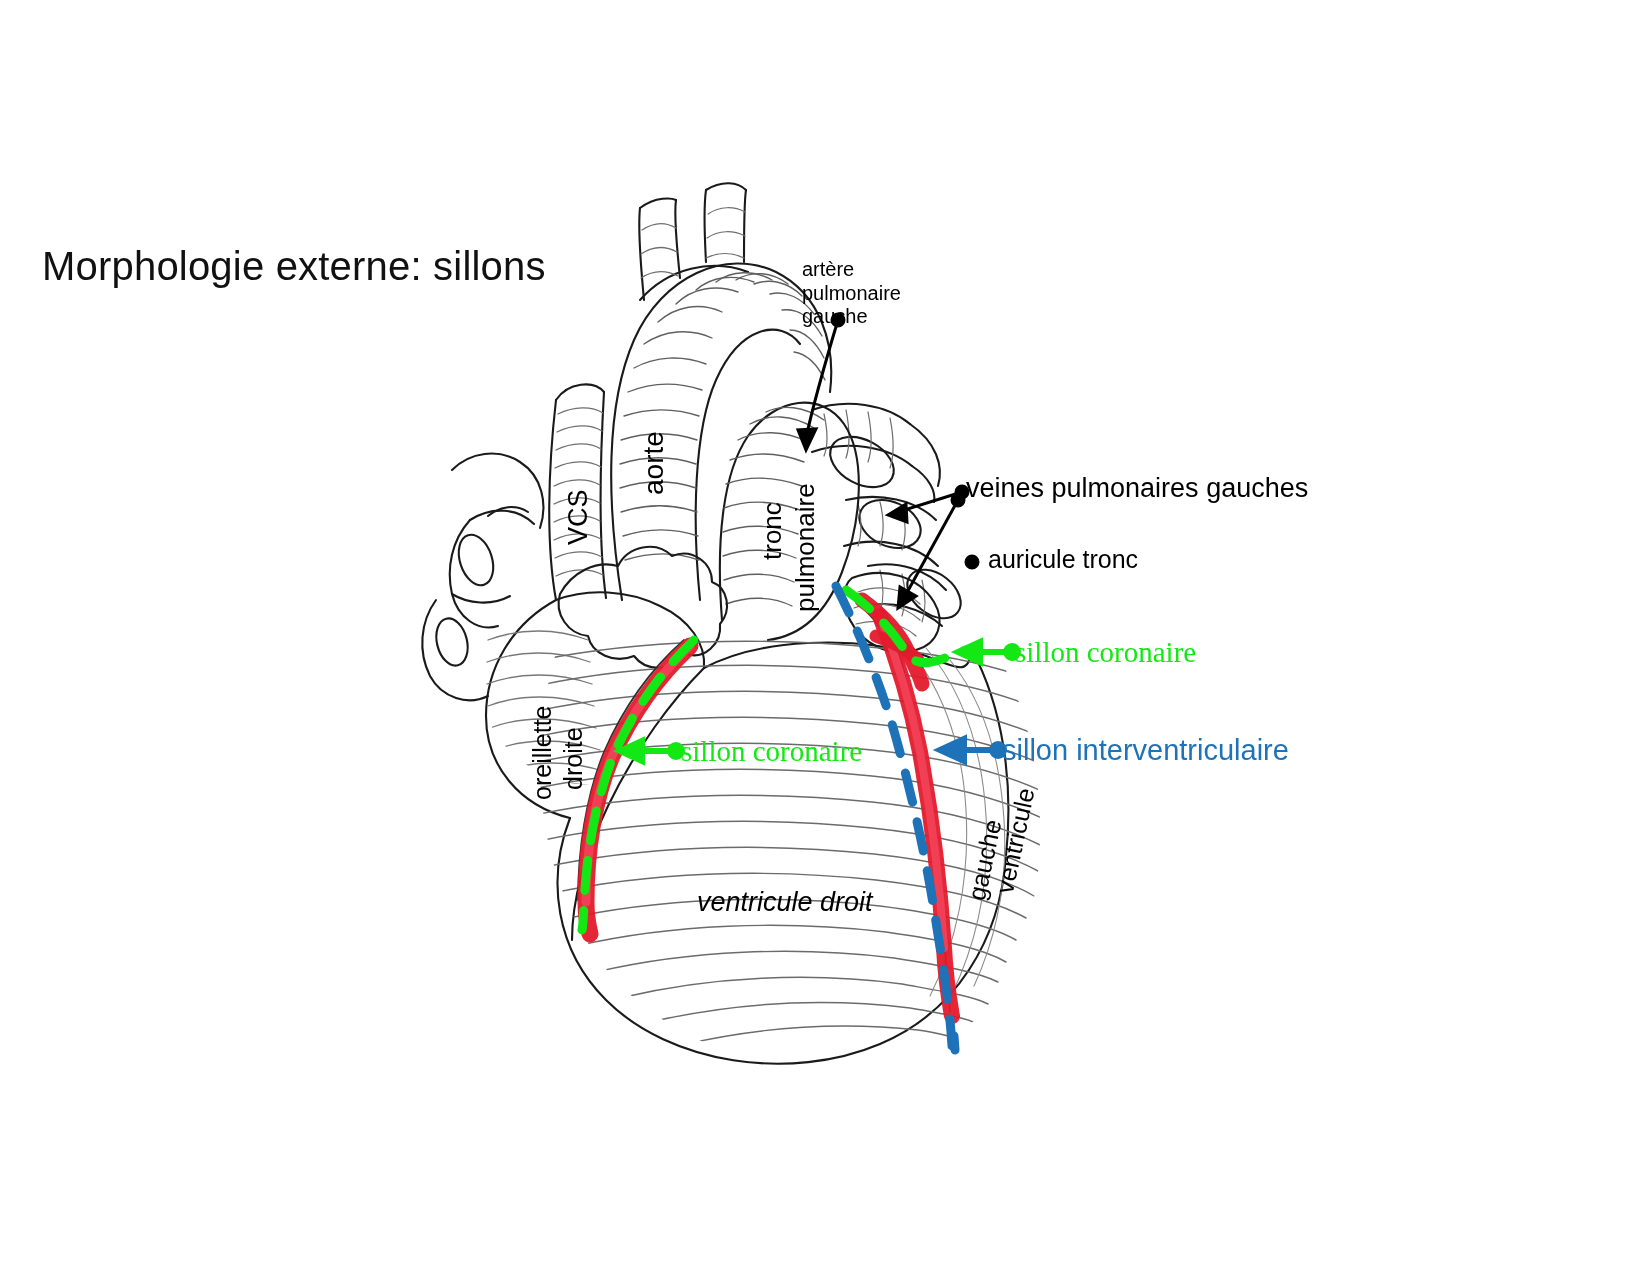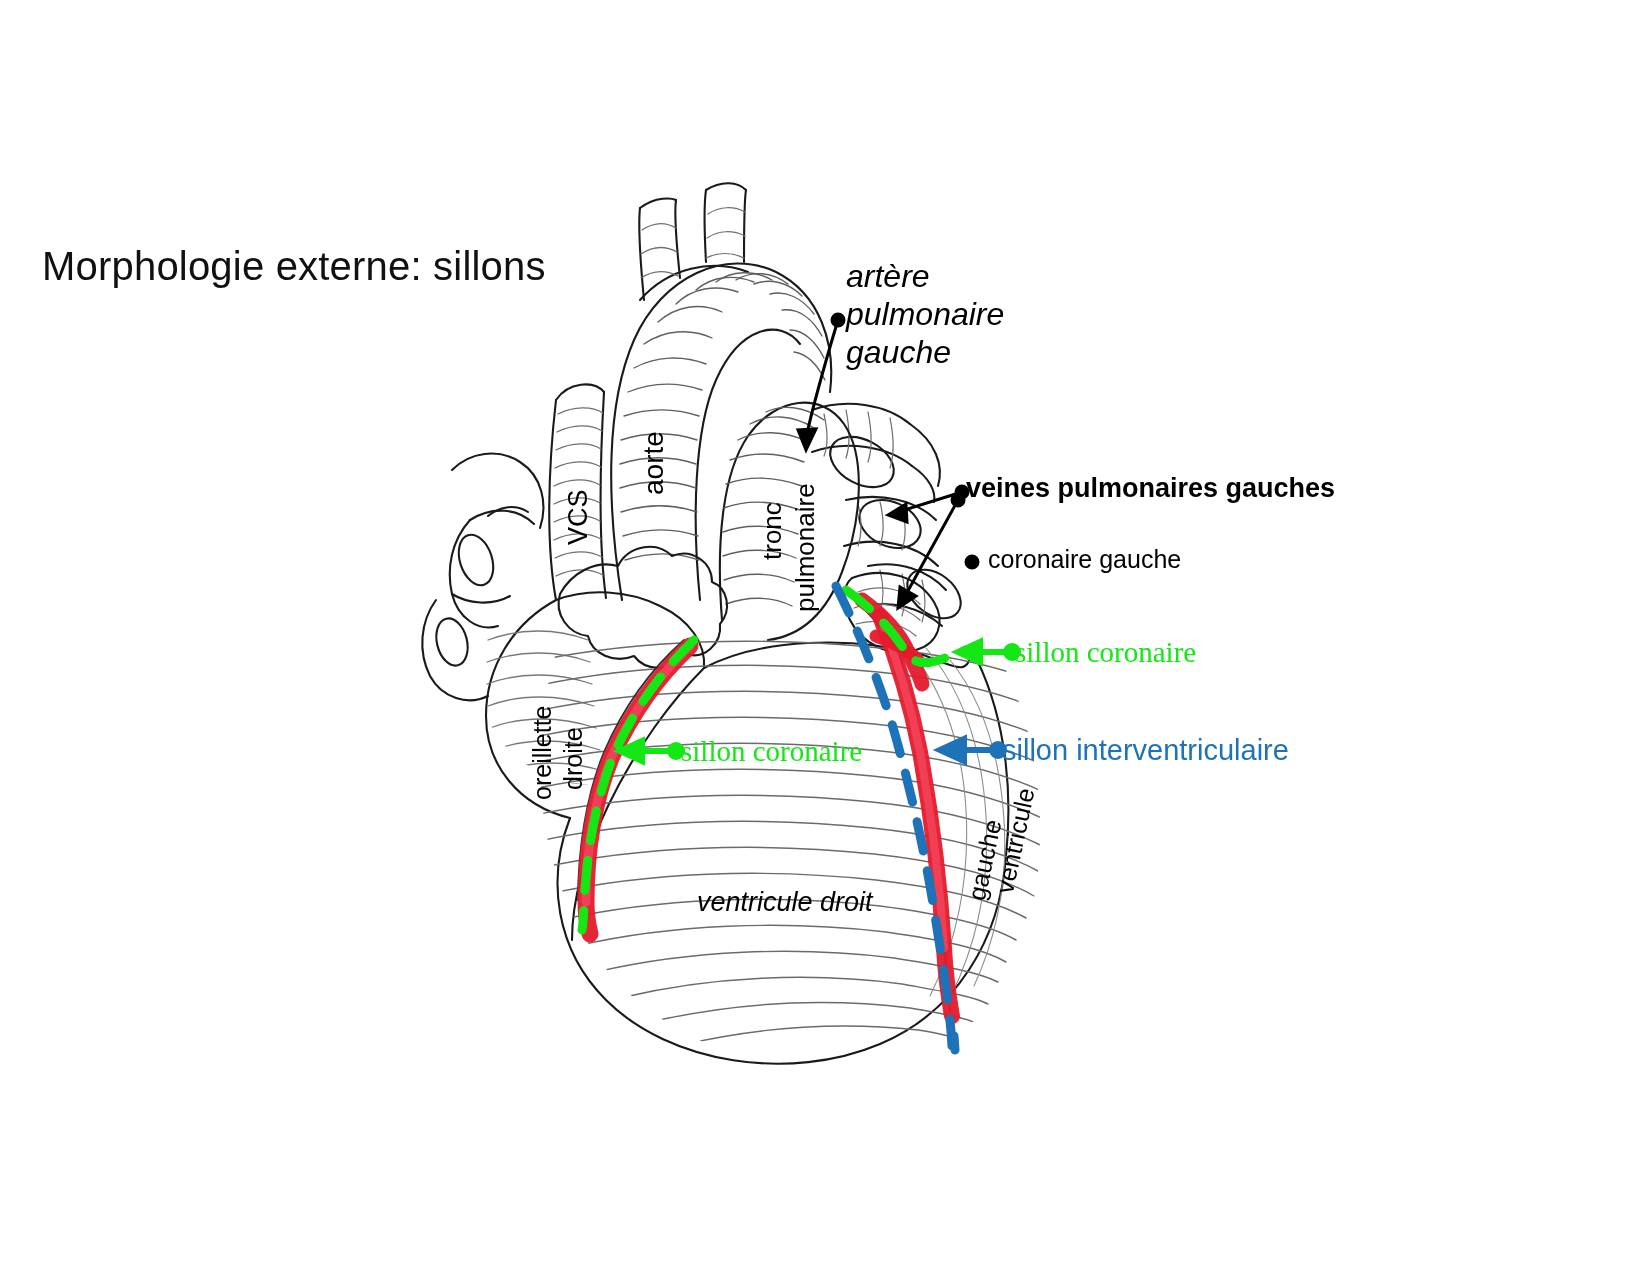"artère" div.lbl { font-size: 32px -> 20px; font-style: italic -> none; left: 846px -> 802px }
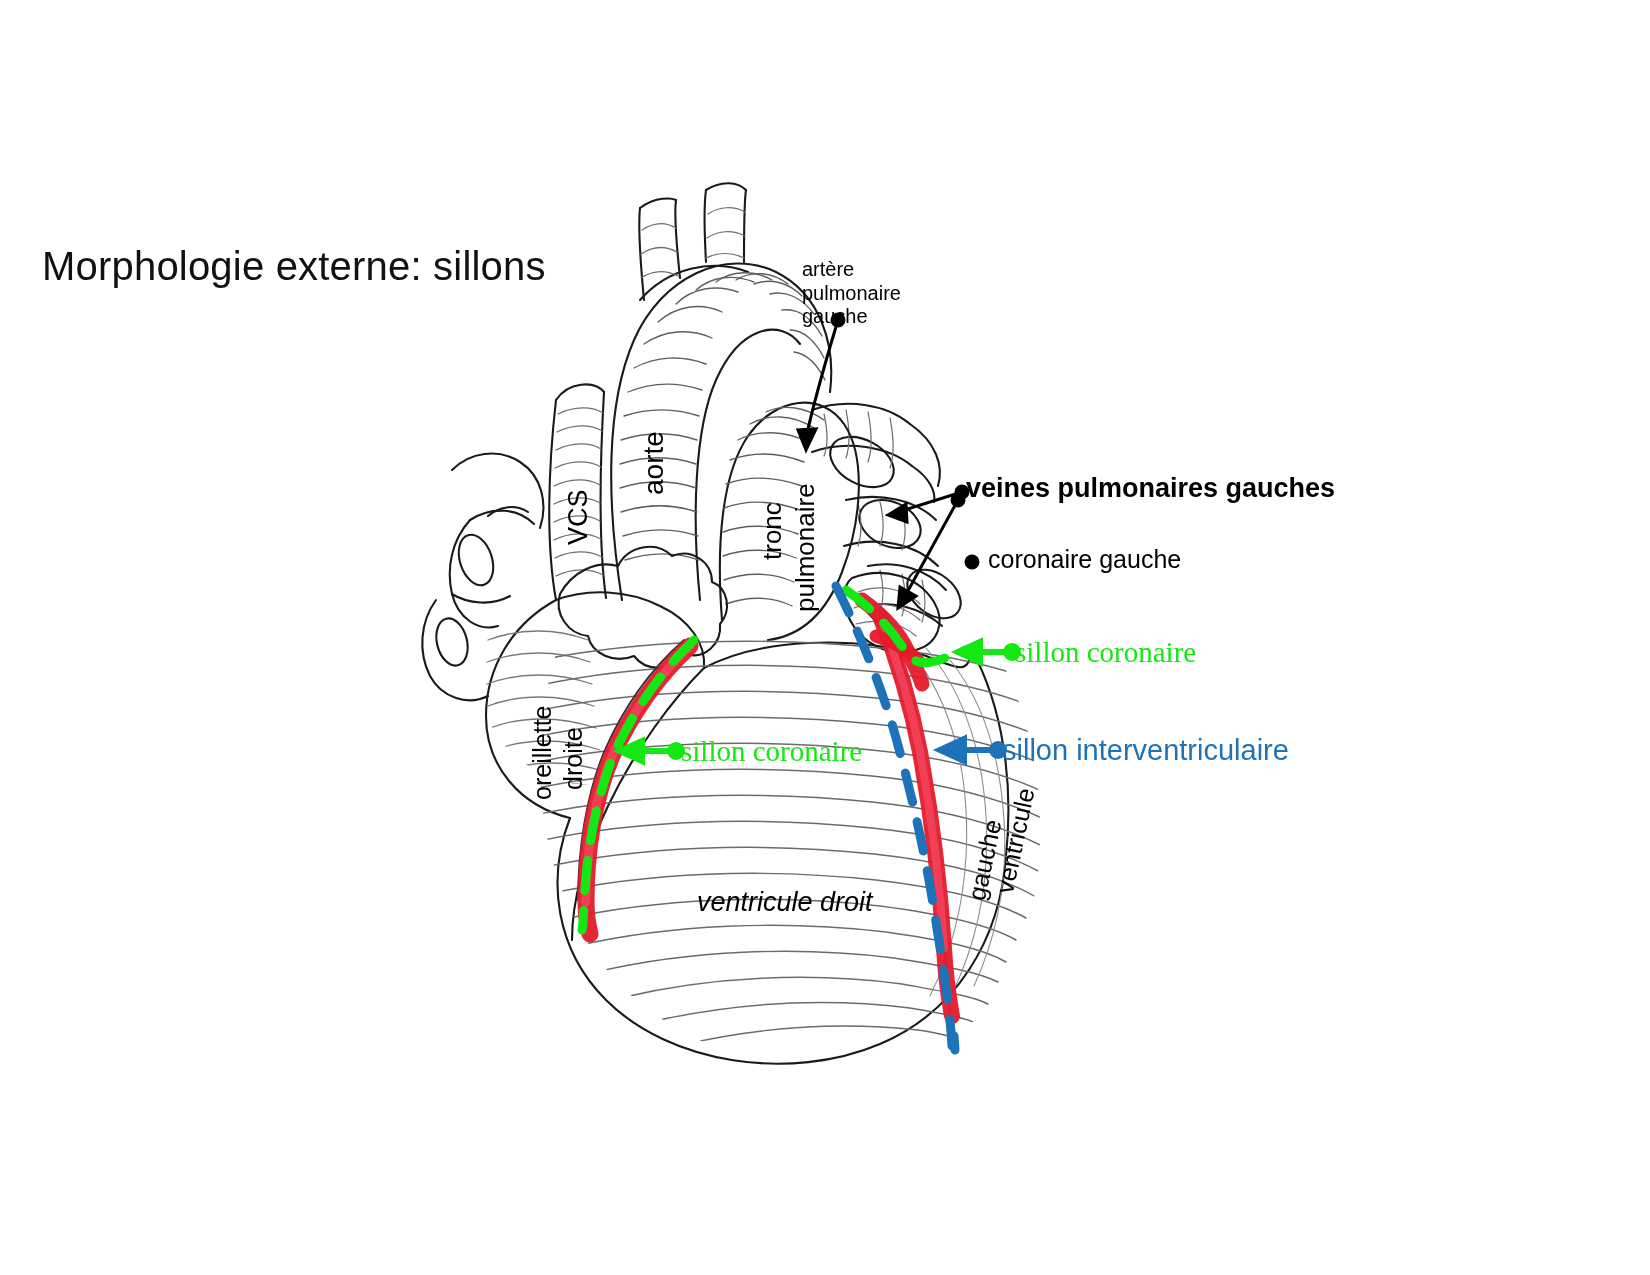"veines pulmonaires gauches" div.lbl { font-weight: bold -> none }
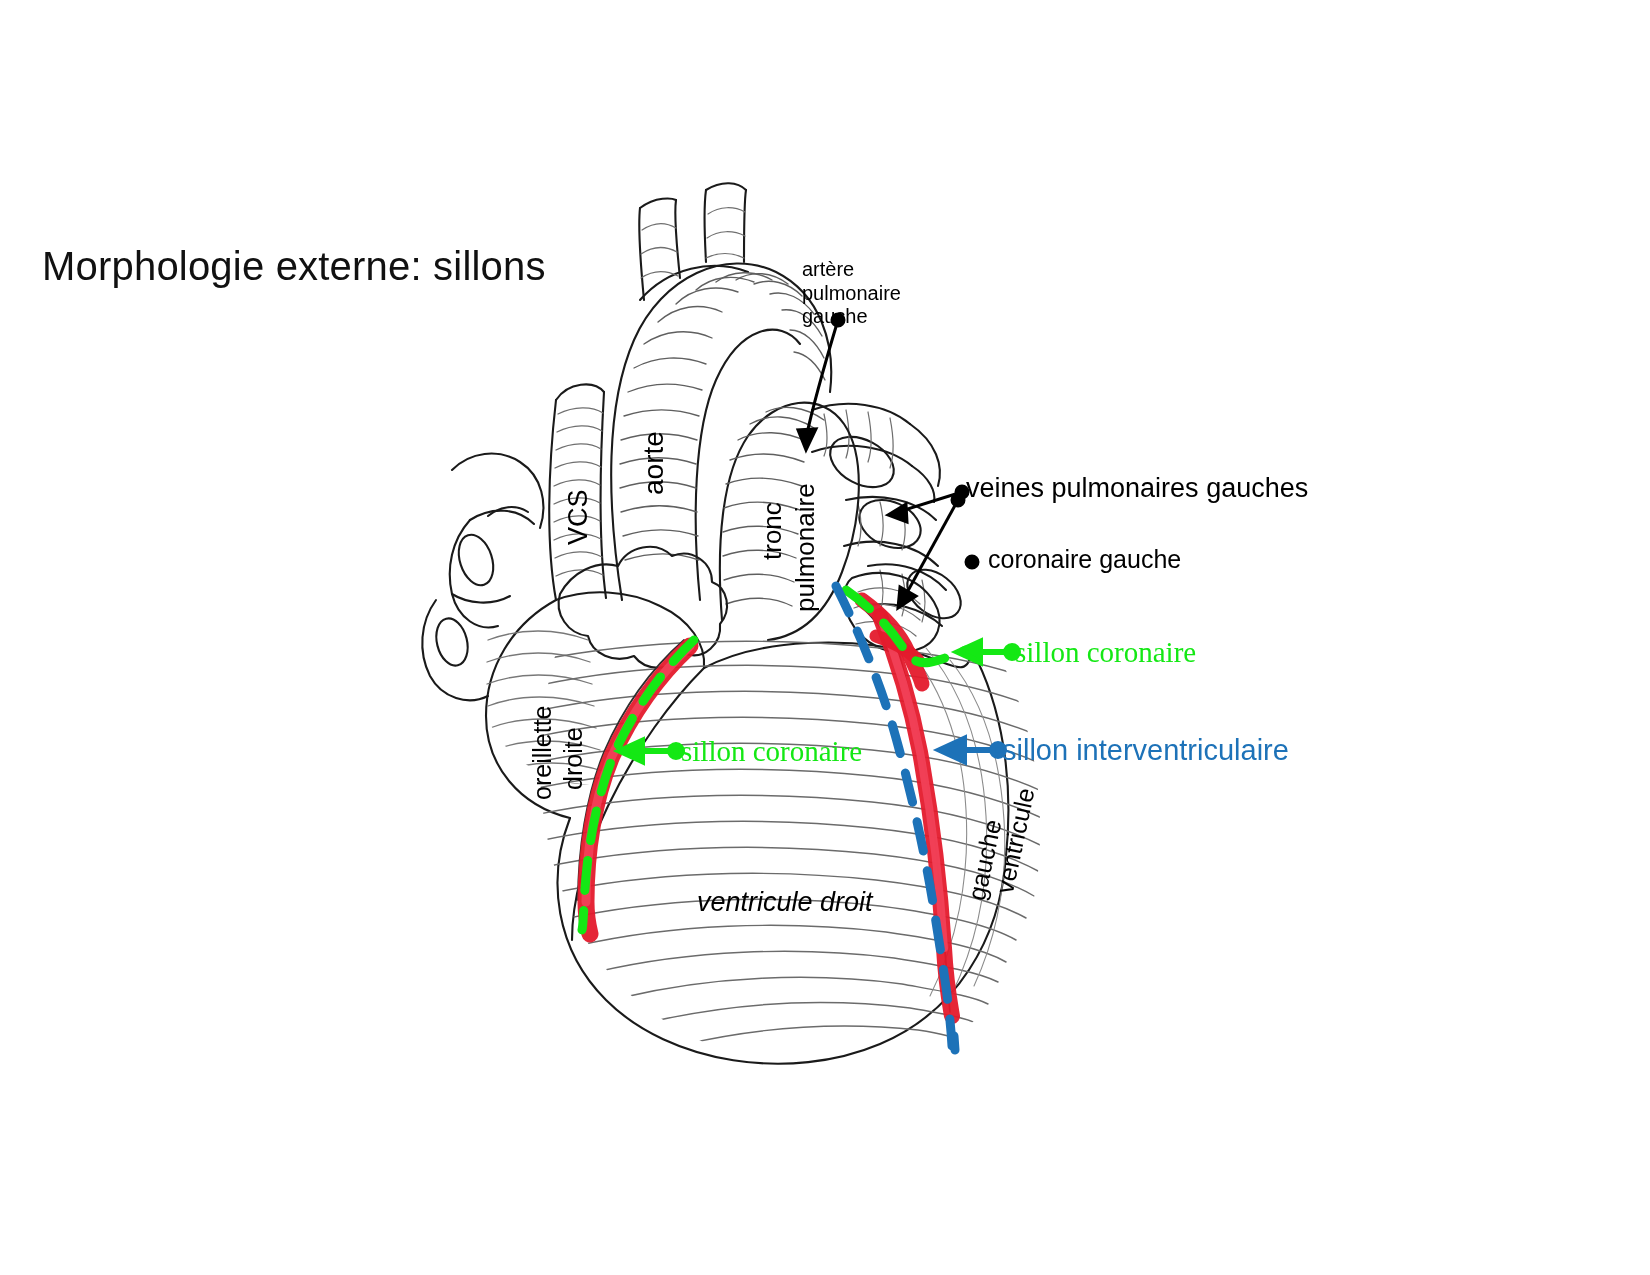"coronaire gauche" div.lbl { text: coronaire gauche -> auricule tronc }
